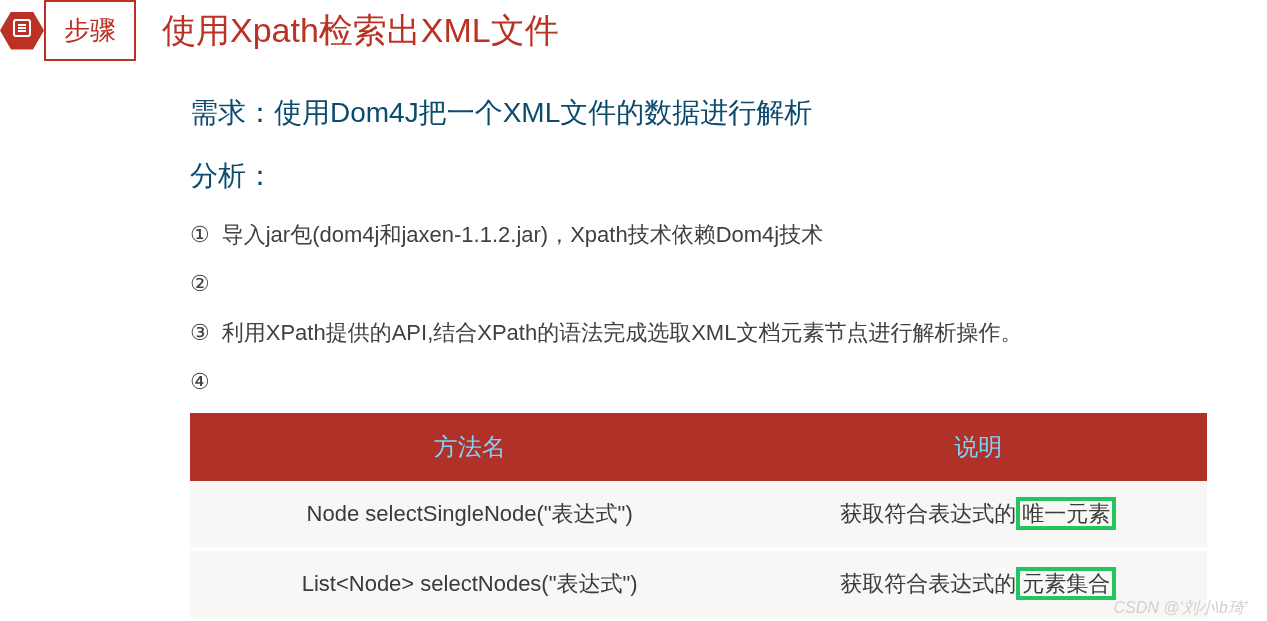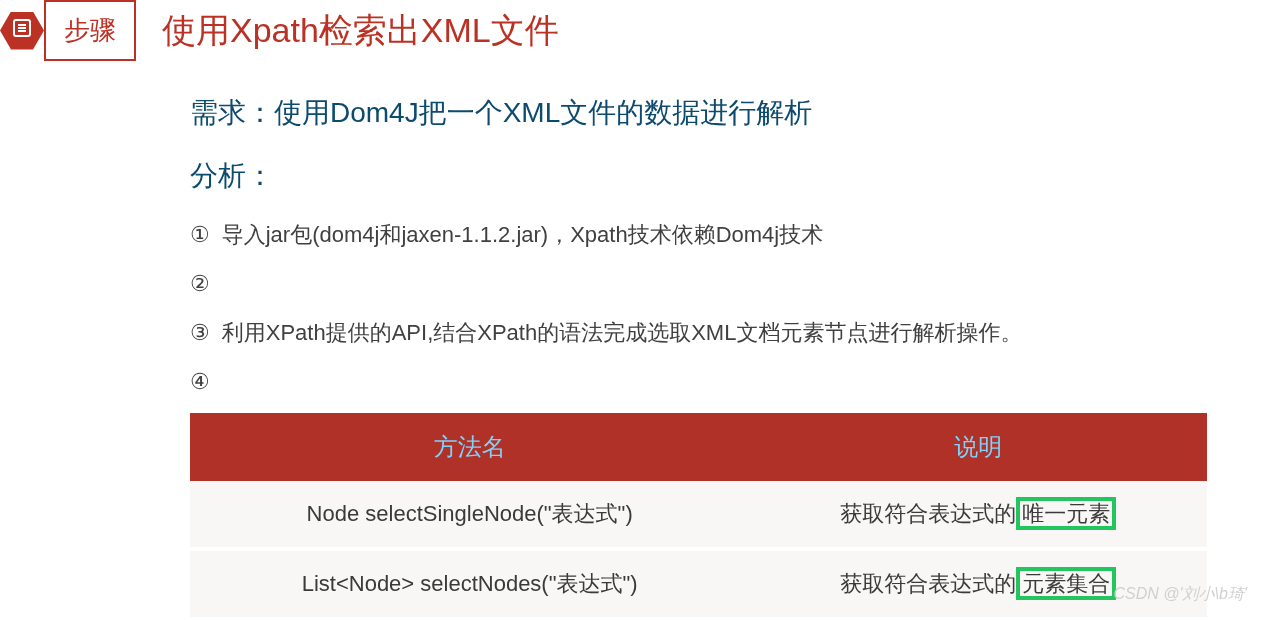"CSDN @'刘小\b琦'" .watermark { bottom: 16px -> 2px }
